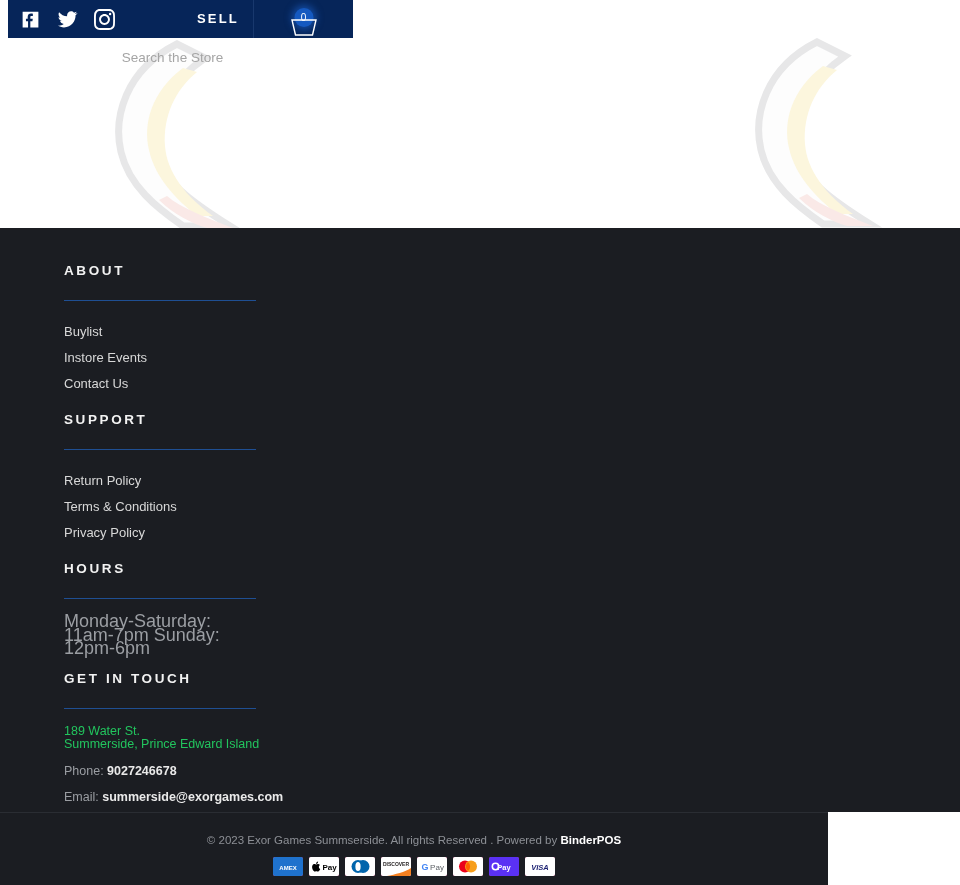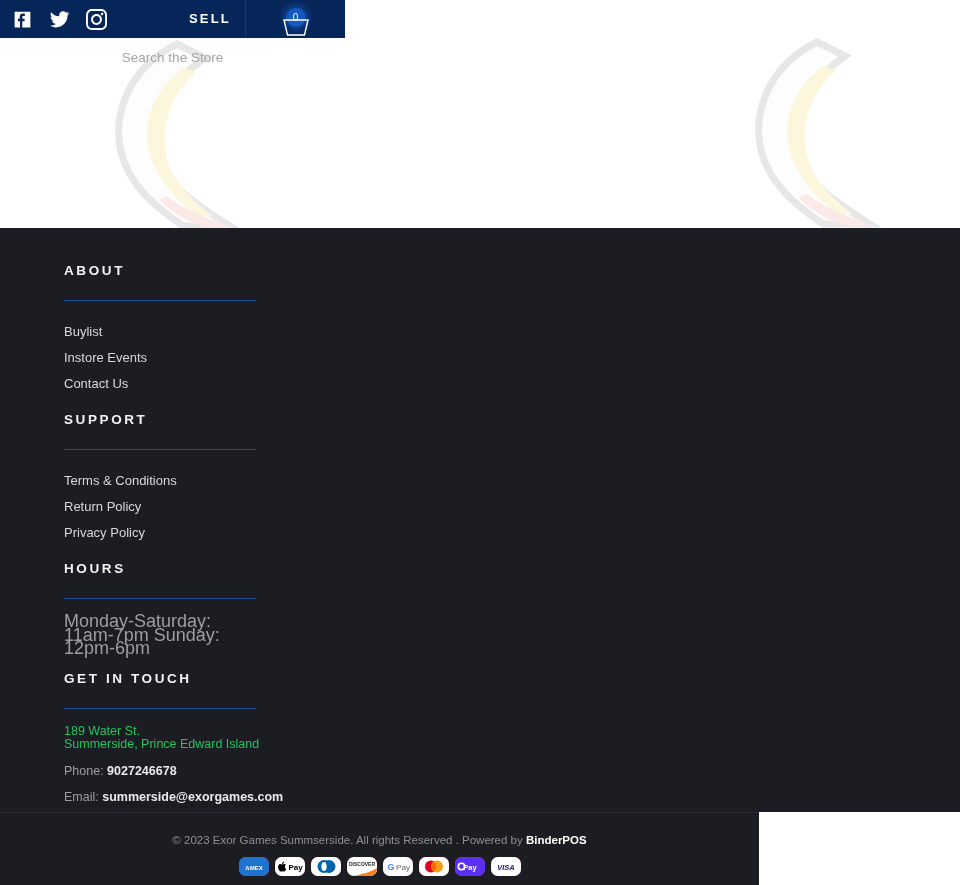"SELL" .header-bar { left: 0 -> 8px }
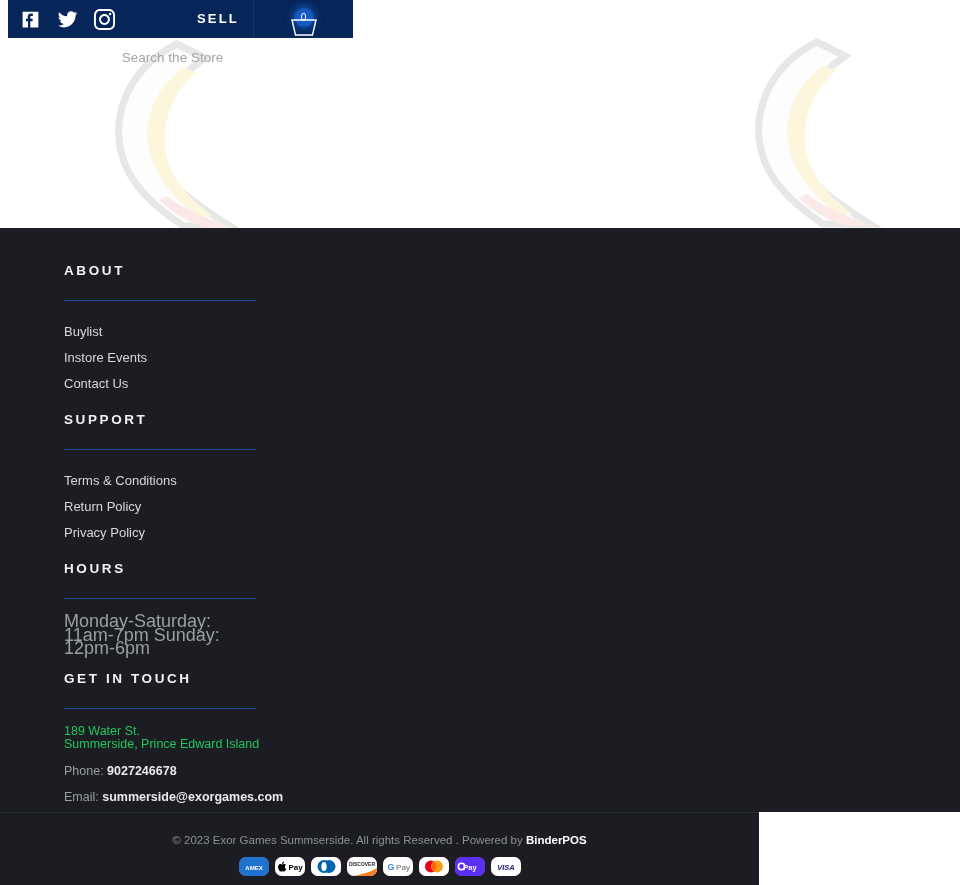"Terms & Conditions" a.flink { order: before "Return Policy" -> after "Return Policy" }
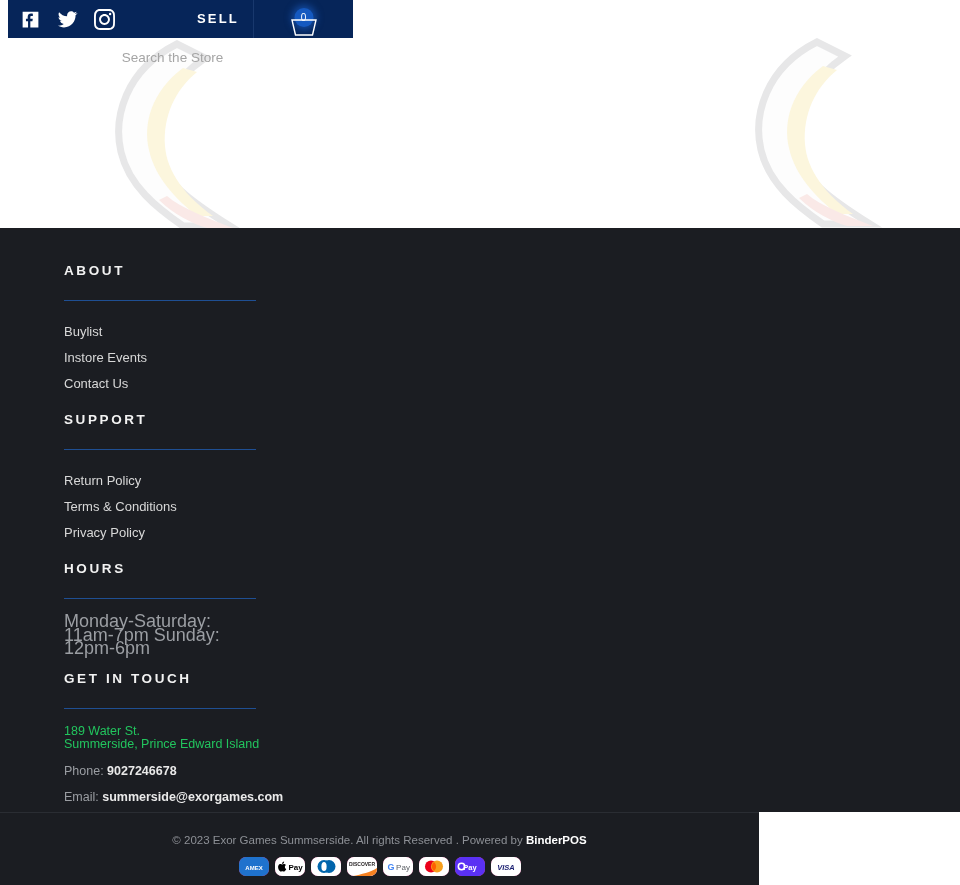"© 2023 Exor Games Summserside." .bottom-bar { width: 759px -> 828px }
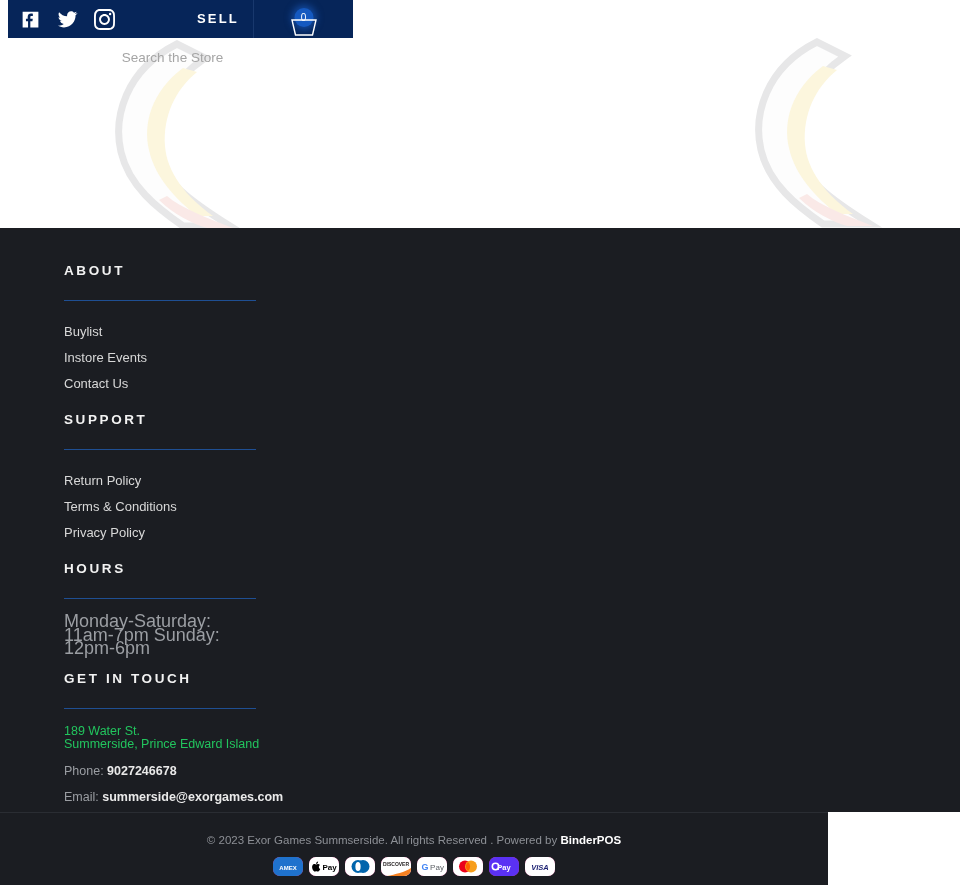"Pay" .pay { border-radius: 7px -> 2px }
